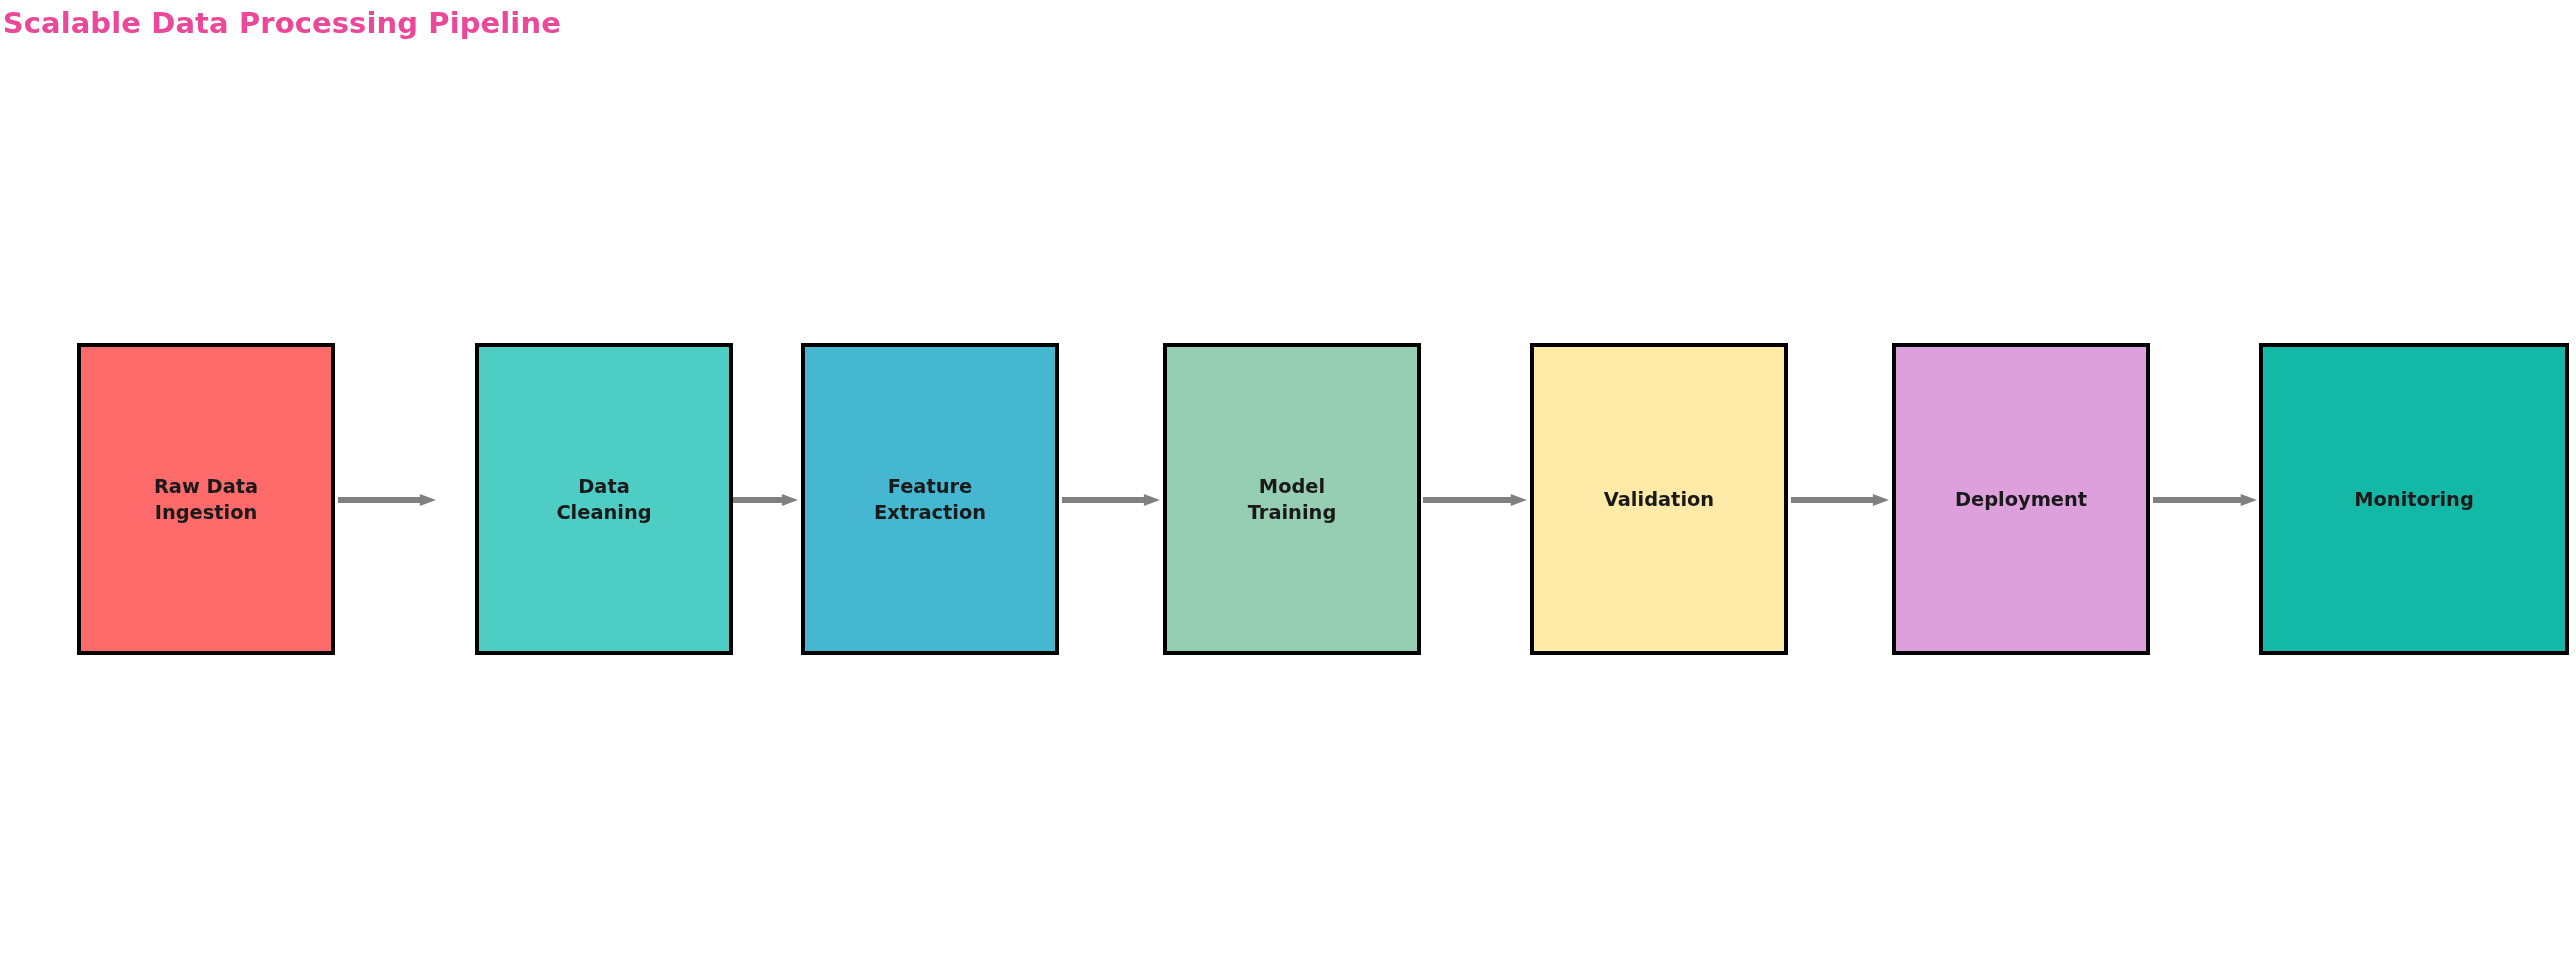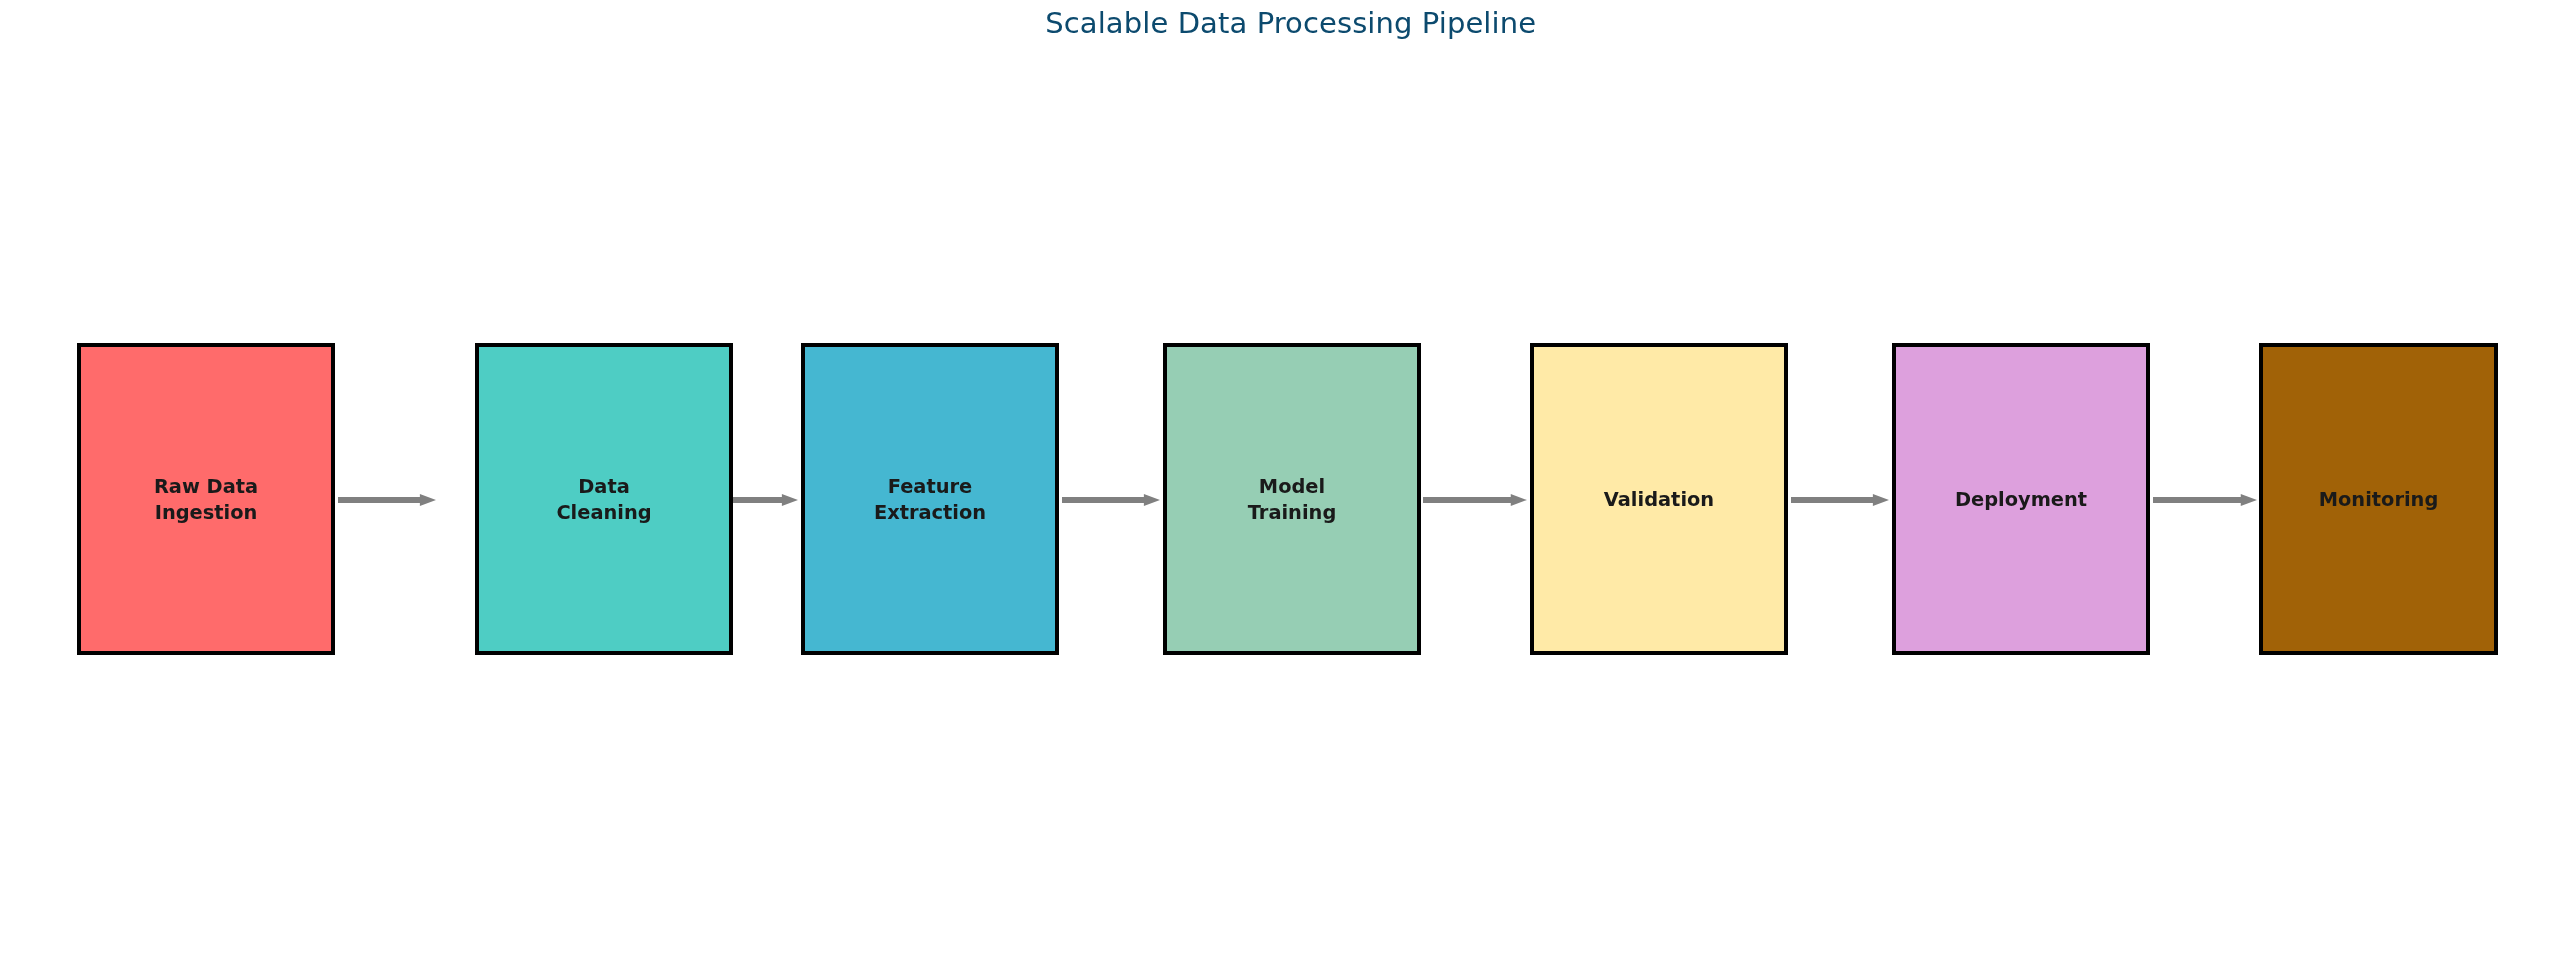"Scalable Data Processing Pipeline" #figure-title { color: #0c4a6e -> #ec4899; font-weight: 400 -> 700; text-align: center -> none }
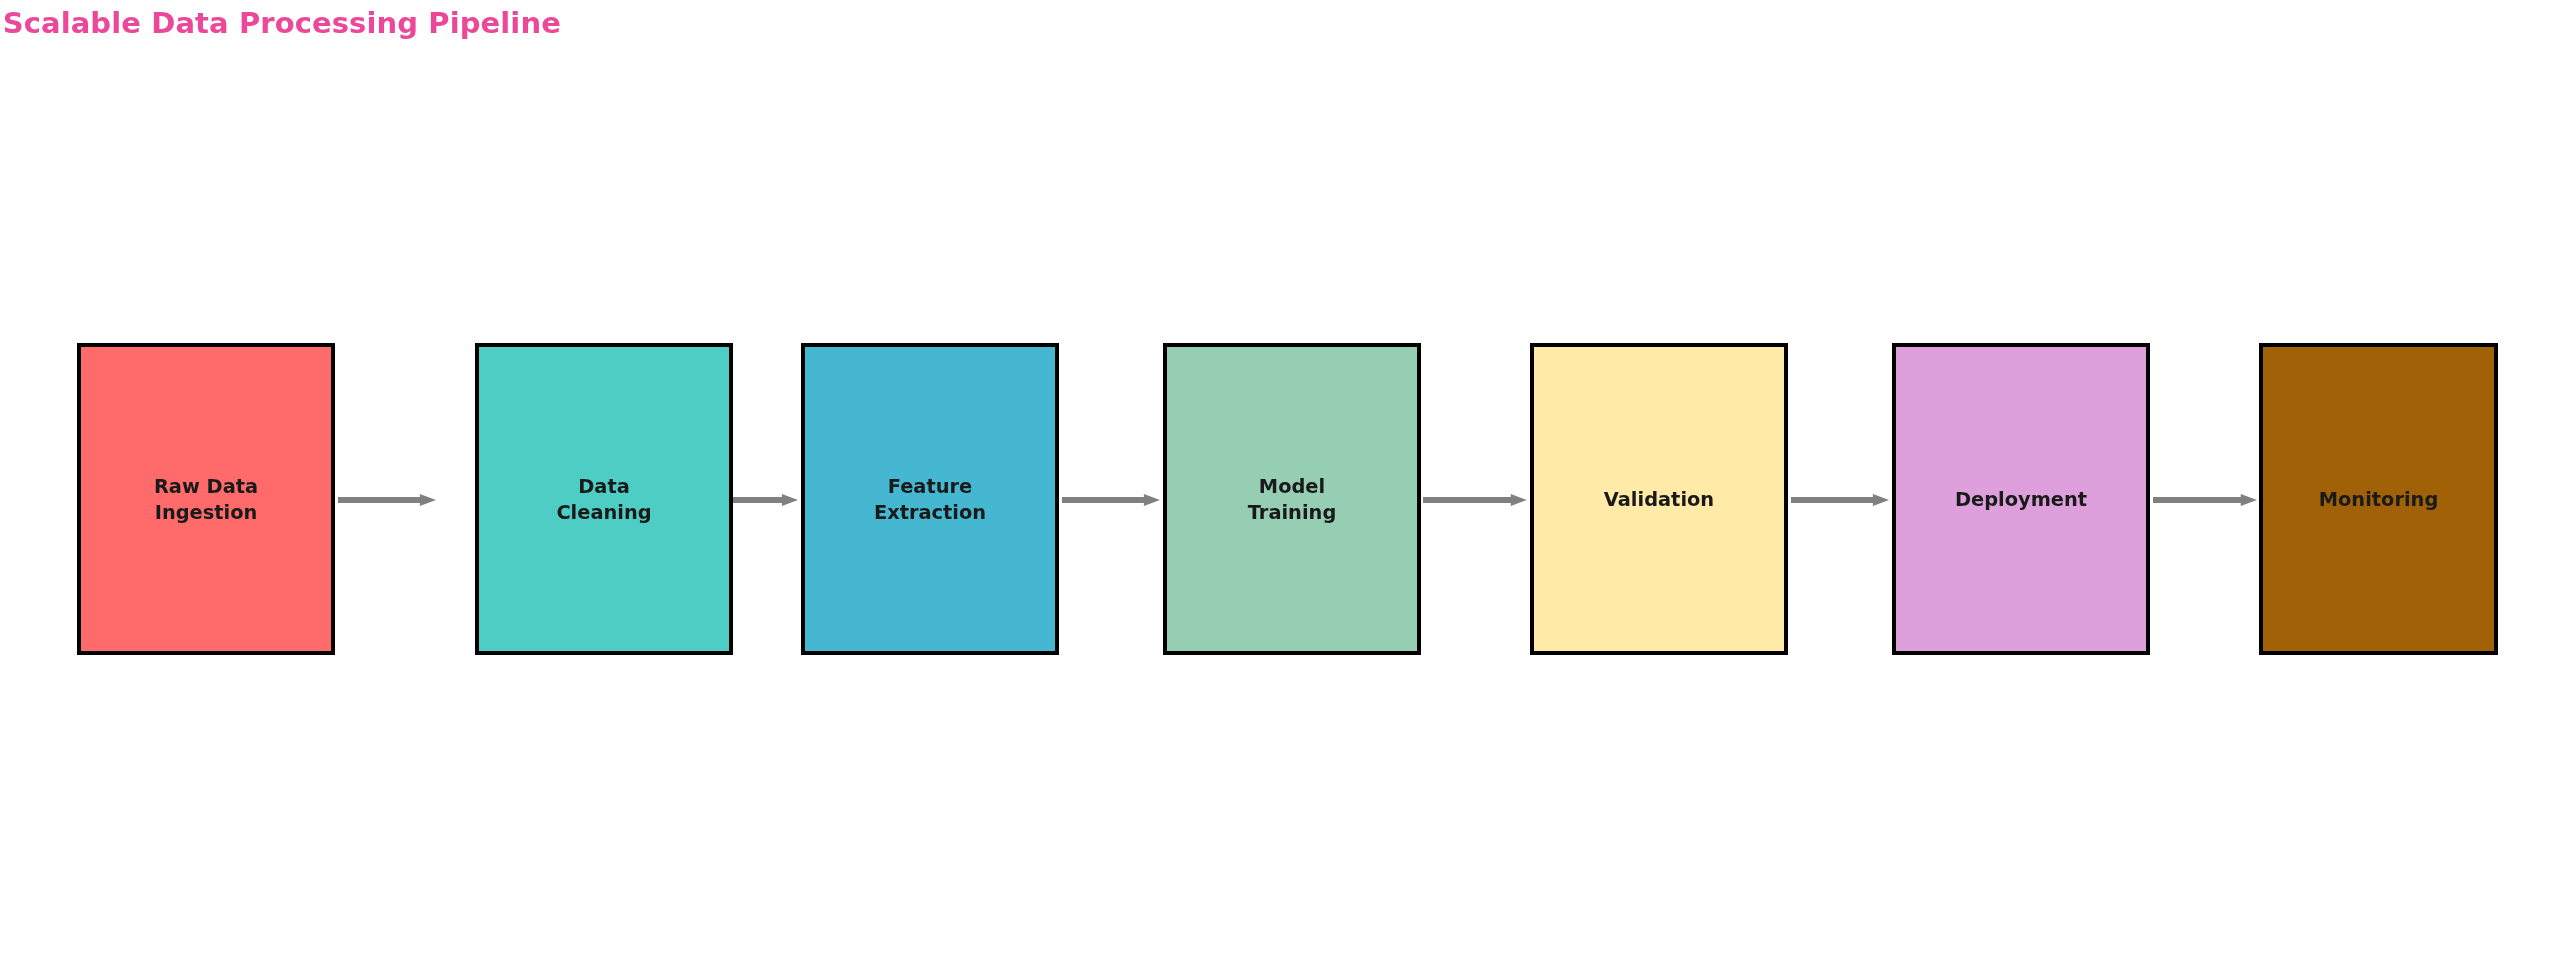"Monitoring" div.stage-box { background: #a16207 -> #14b8a6; width: 239px -> 310px }
